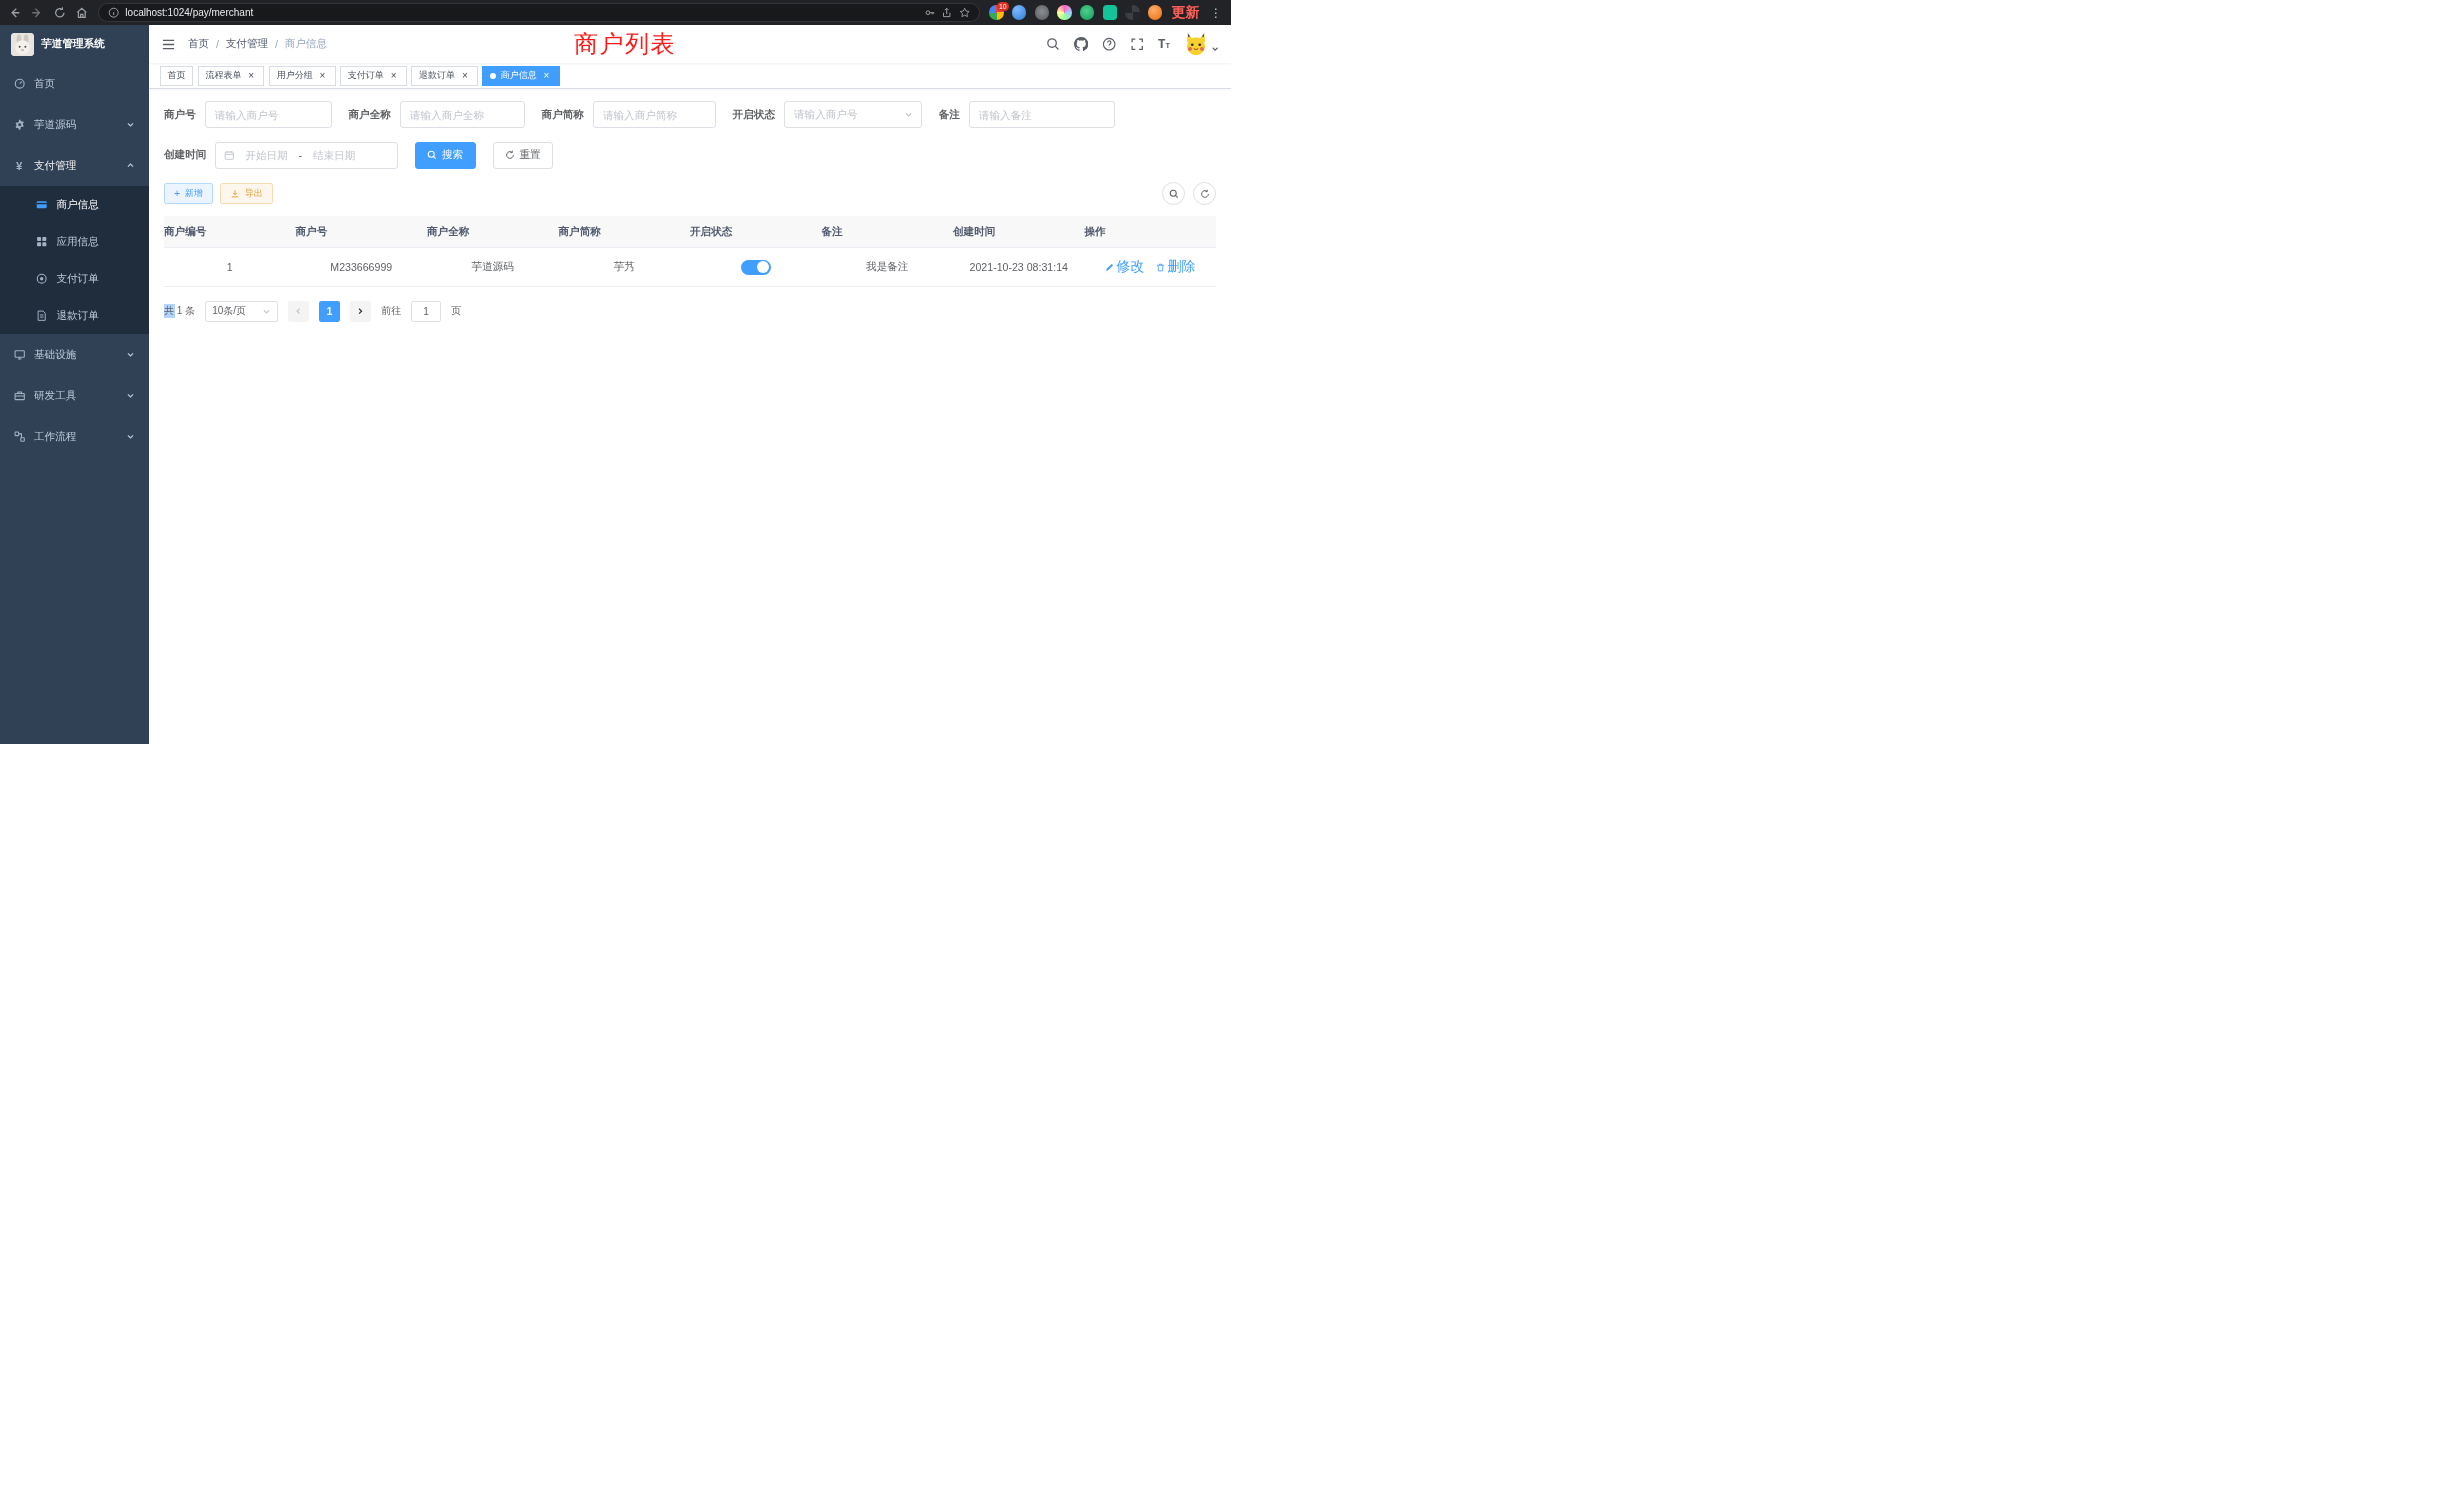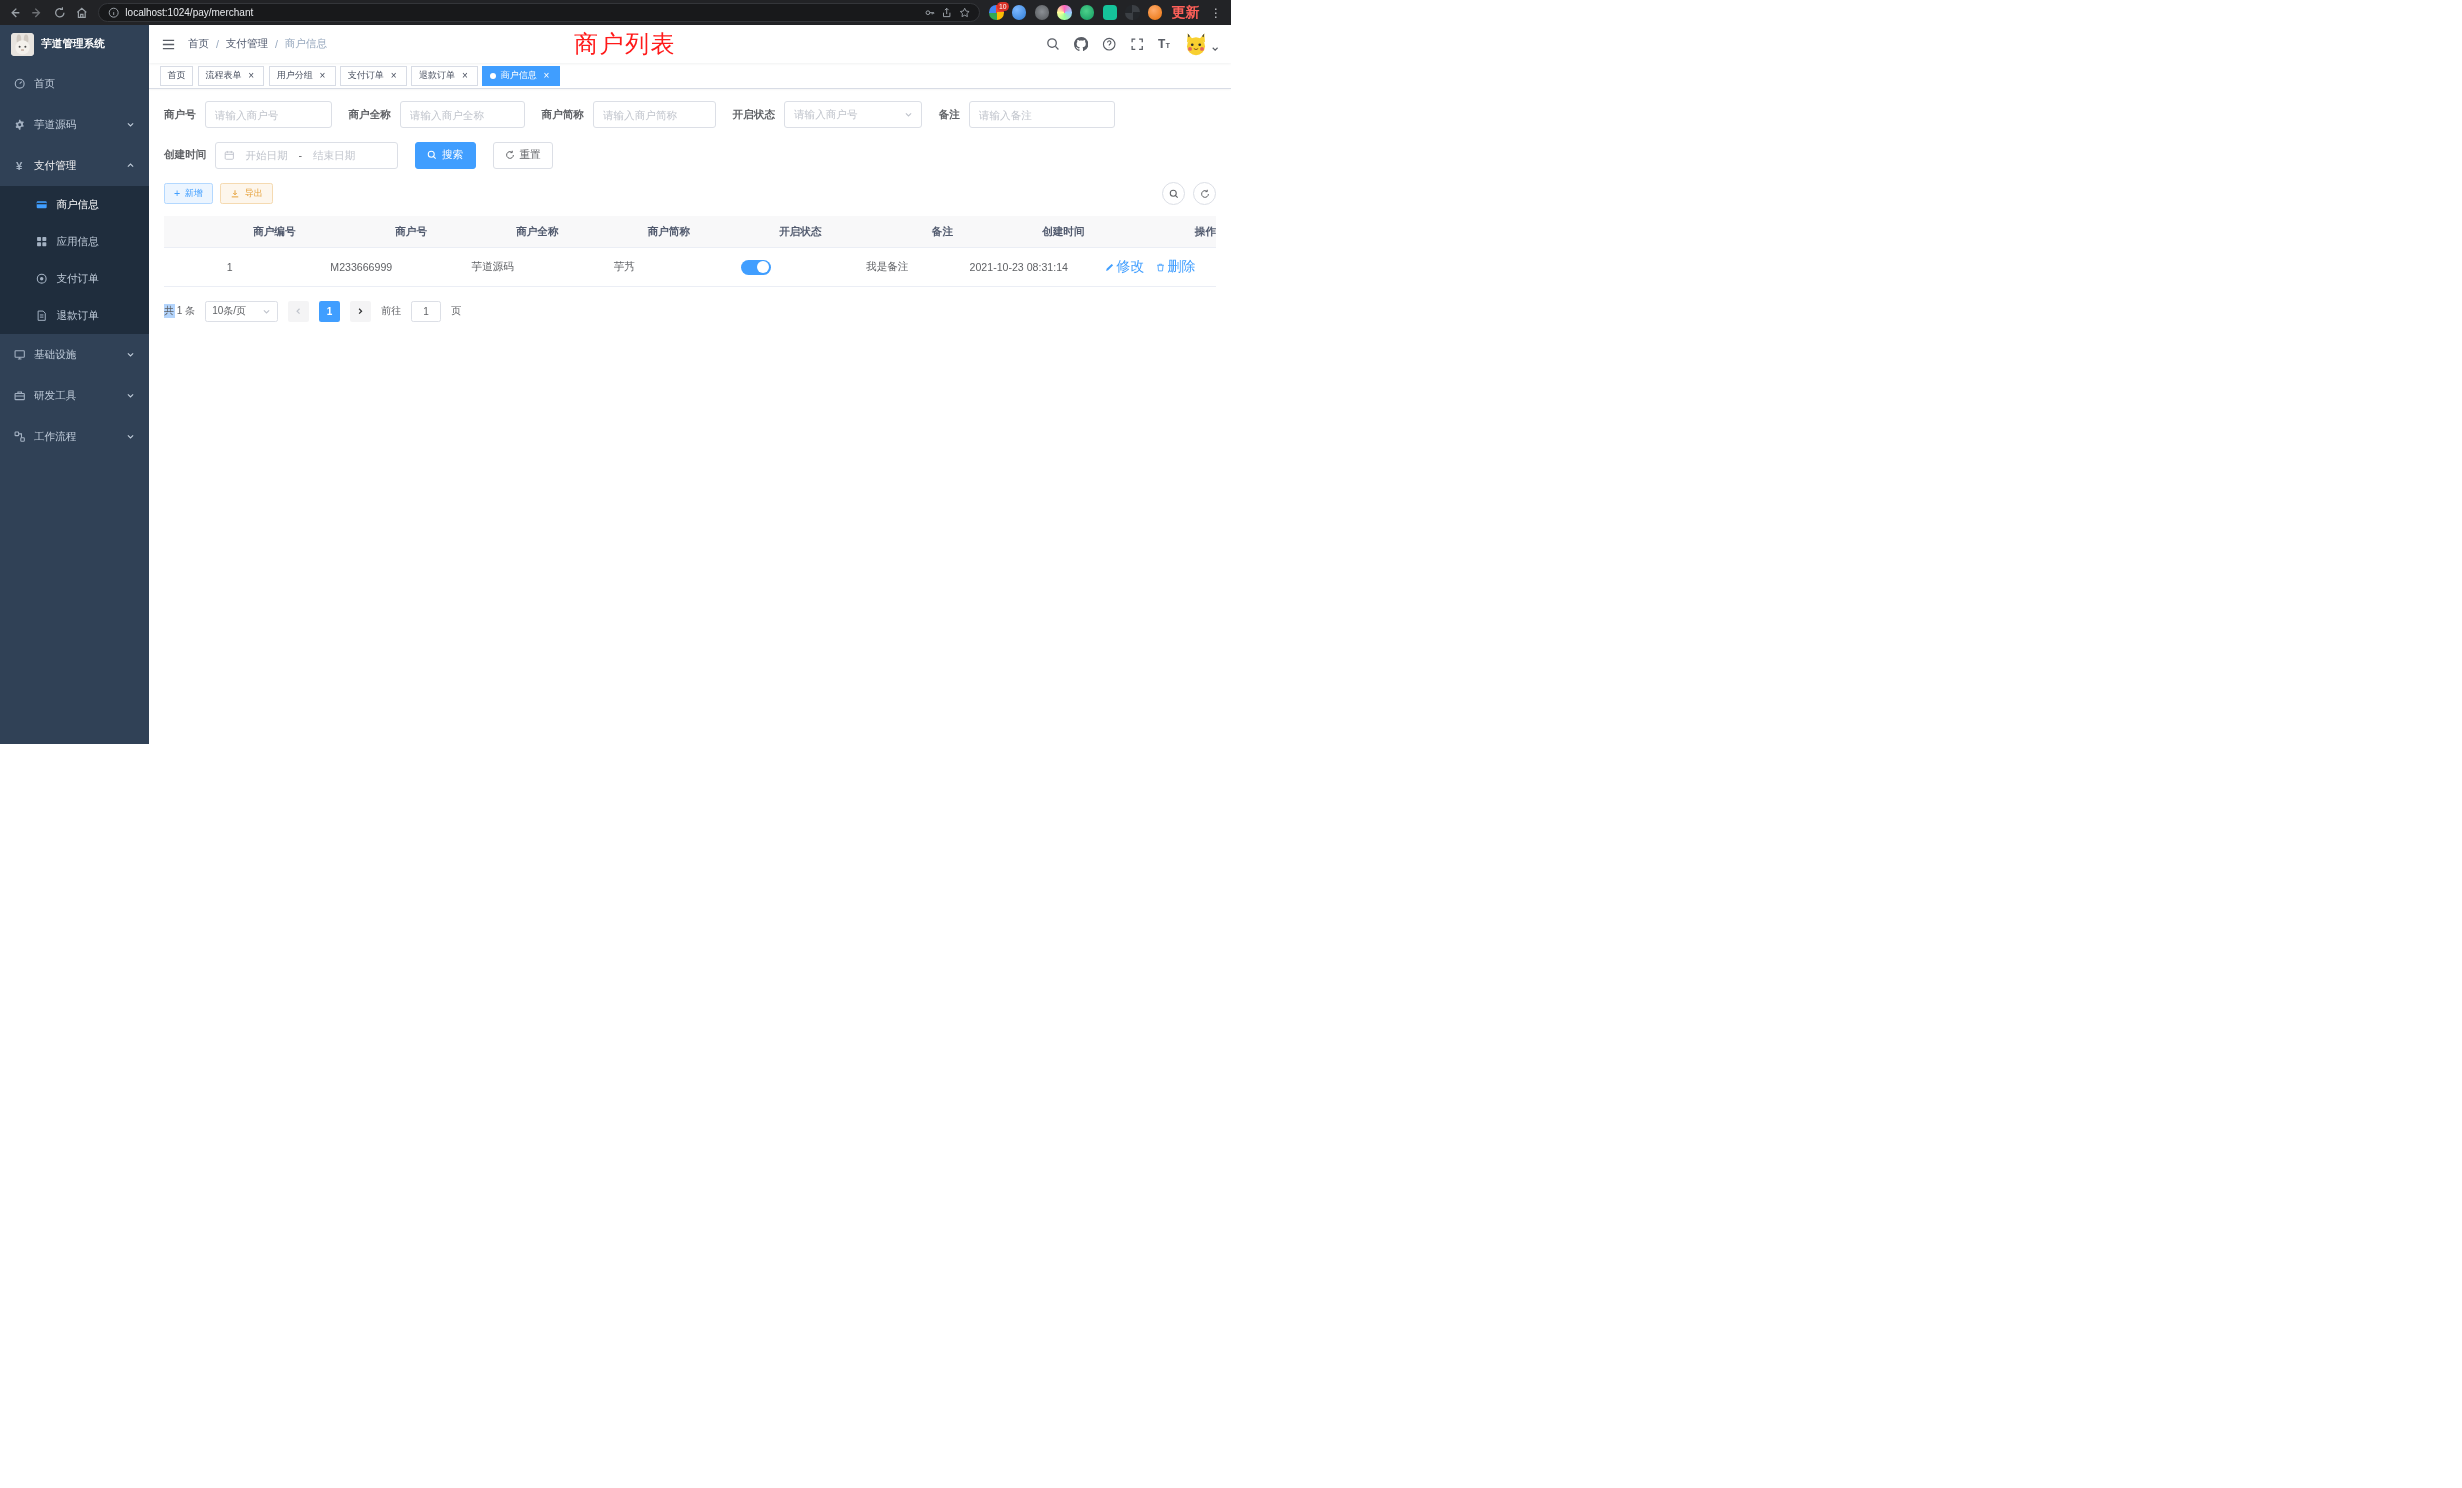"商户编号" .grid th { text-align: right -> left }
